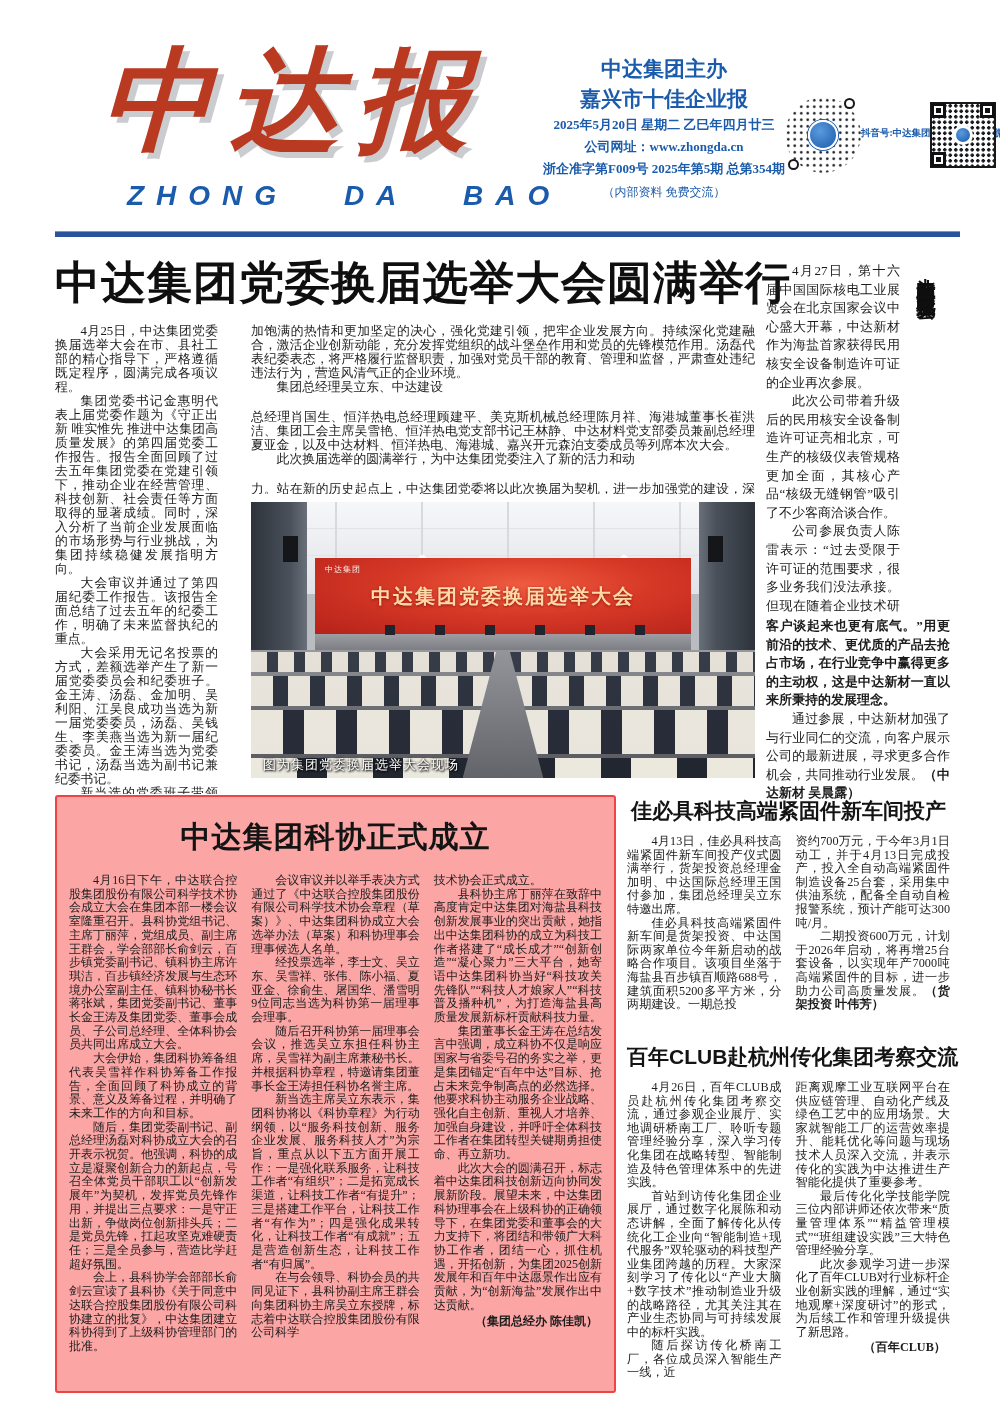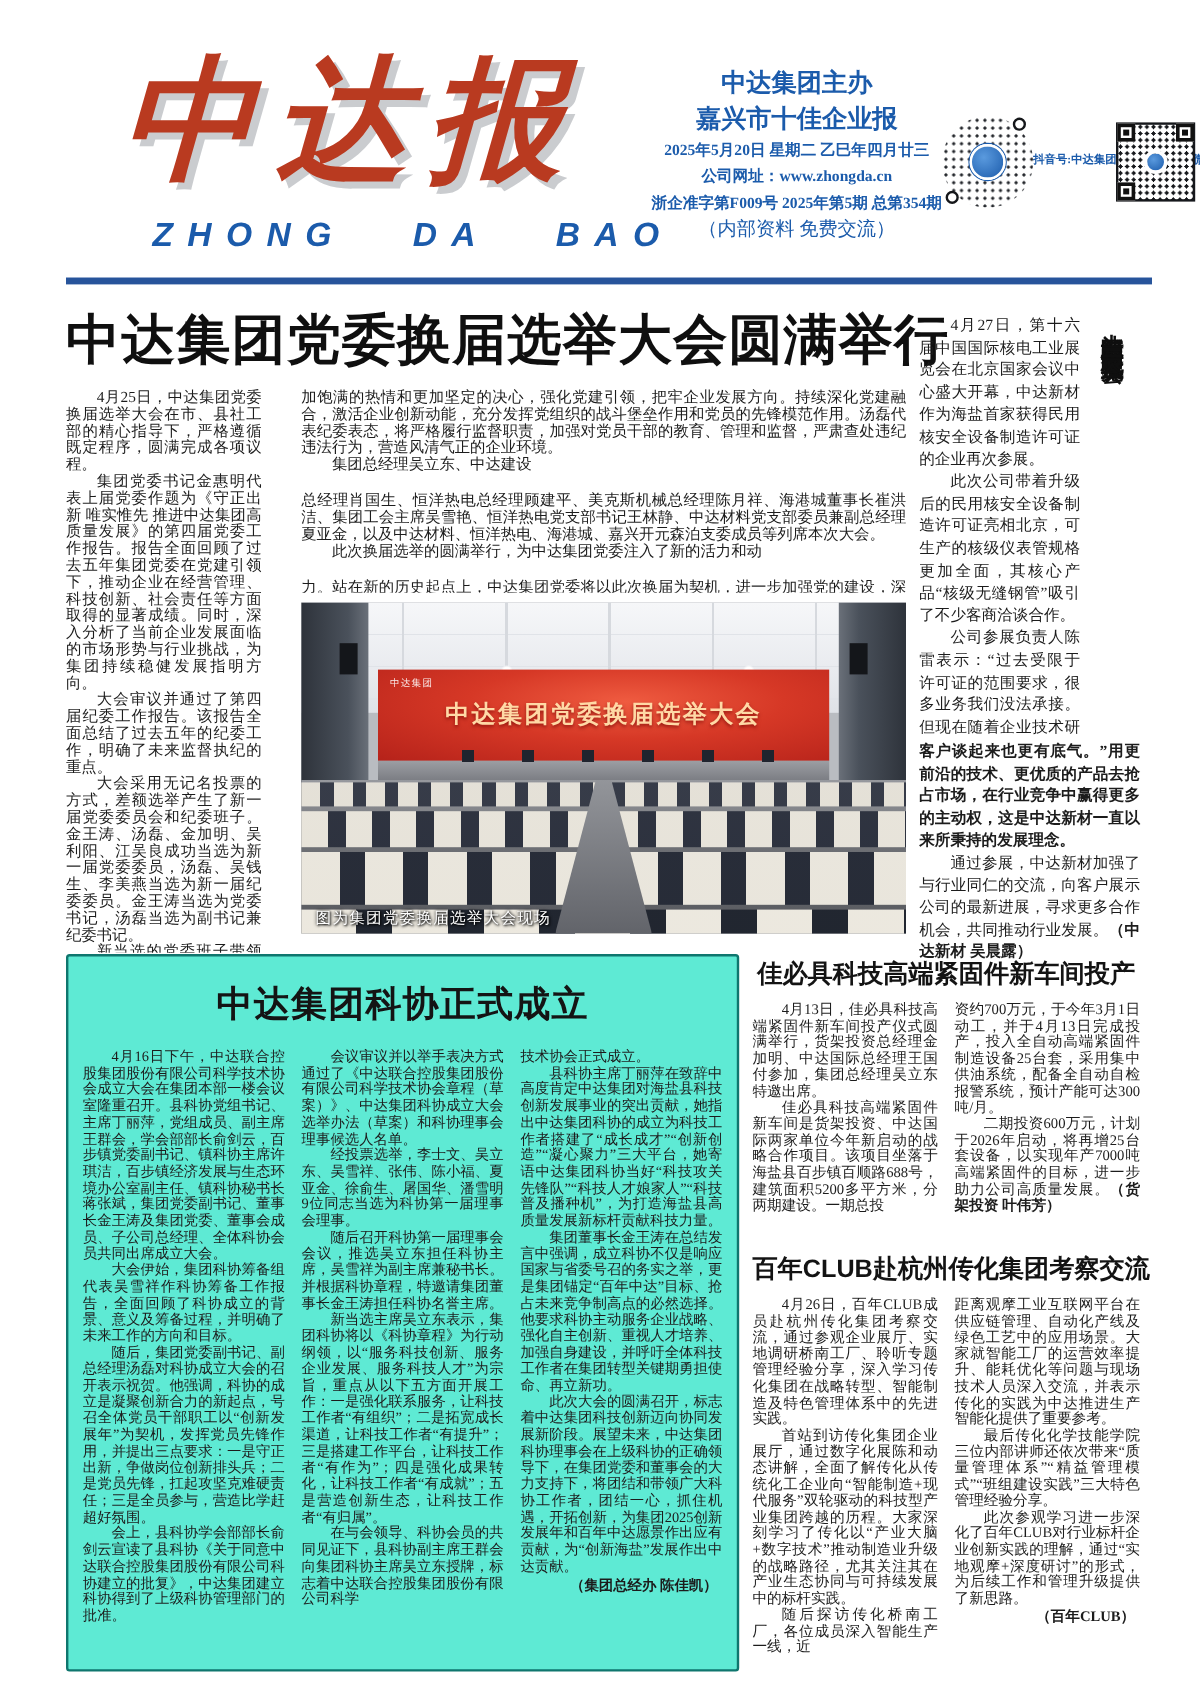"（内部资料 免费交流）" .info-l3 { font-size: 16px -> 12px }
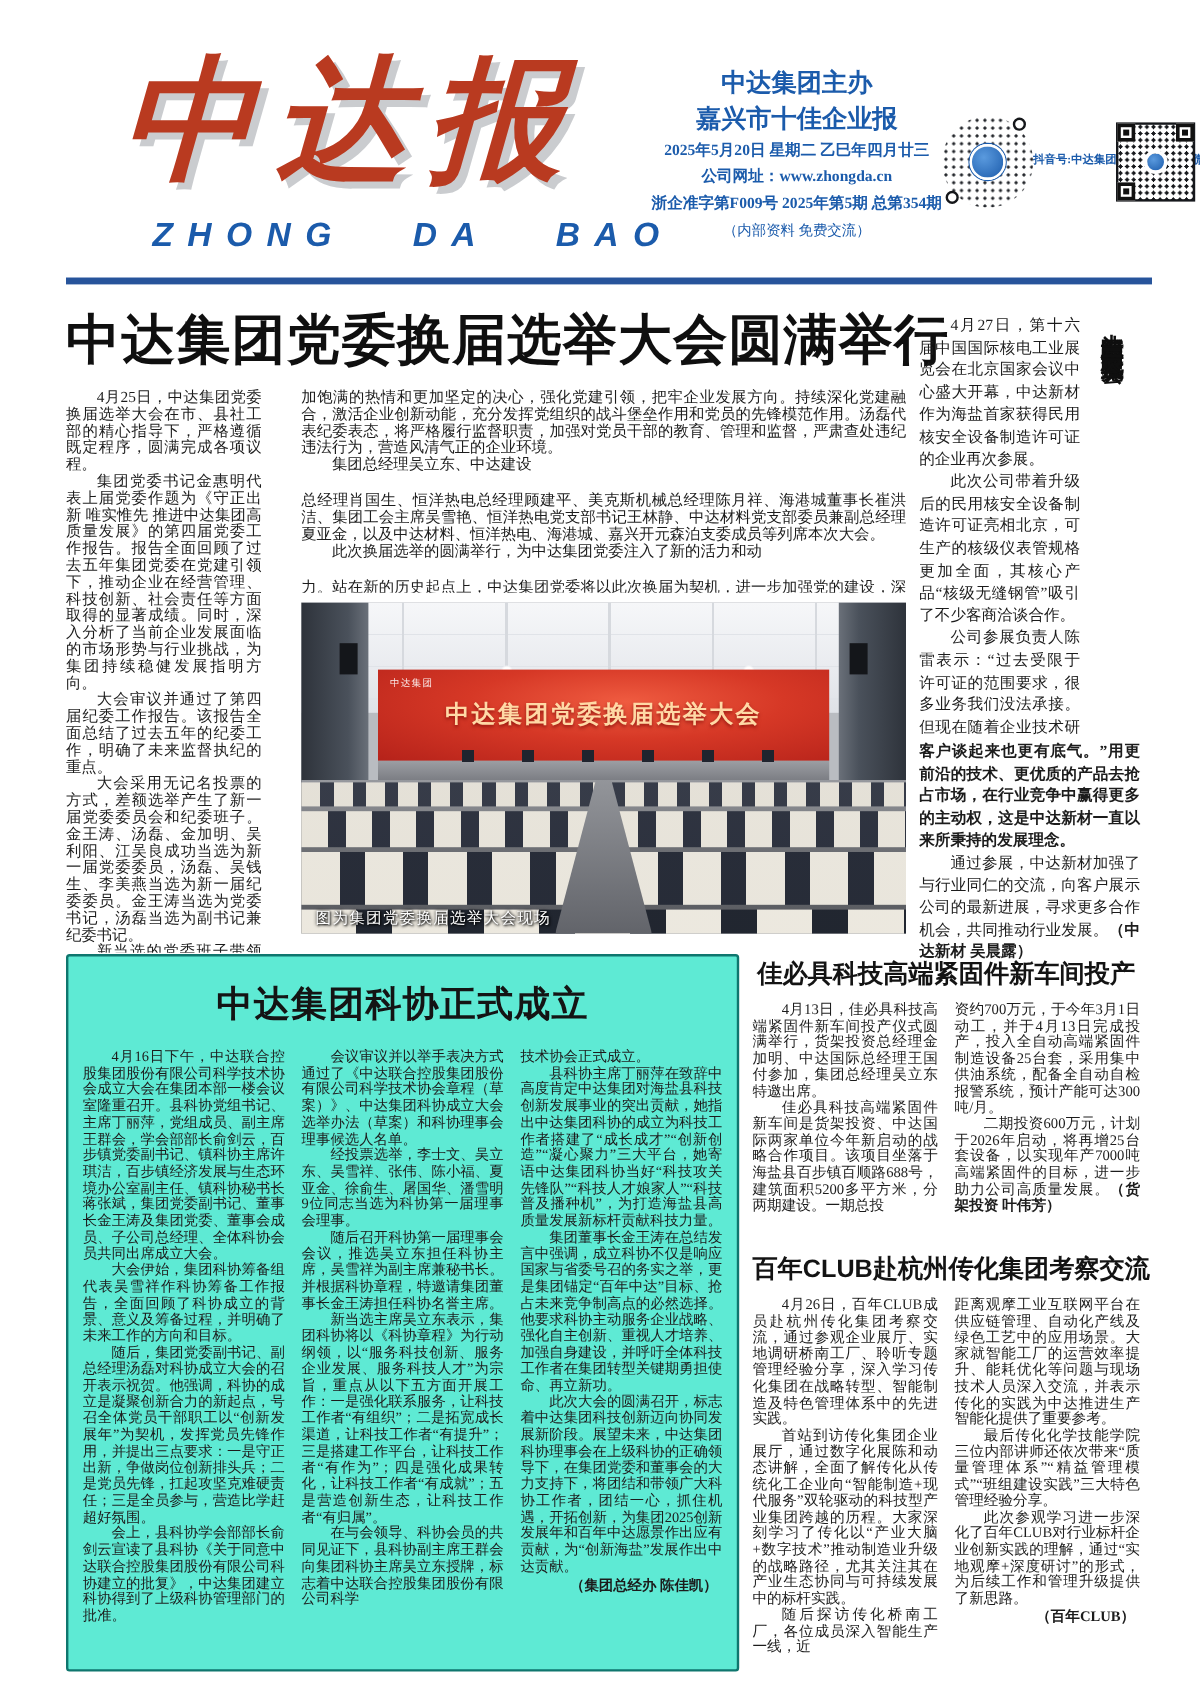"中达集团科协正式成立" .science-box { background: #5eead4 -> #fca5a5; border: 2px solid #0f766e -> 2px solid #ef4444 }
